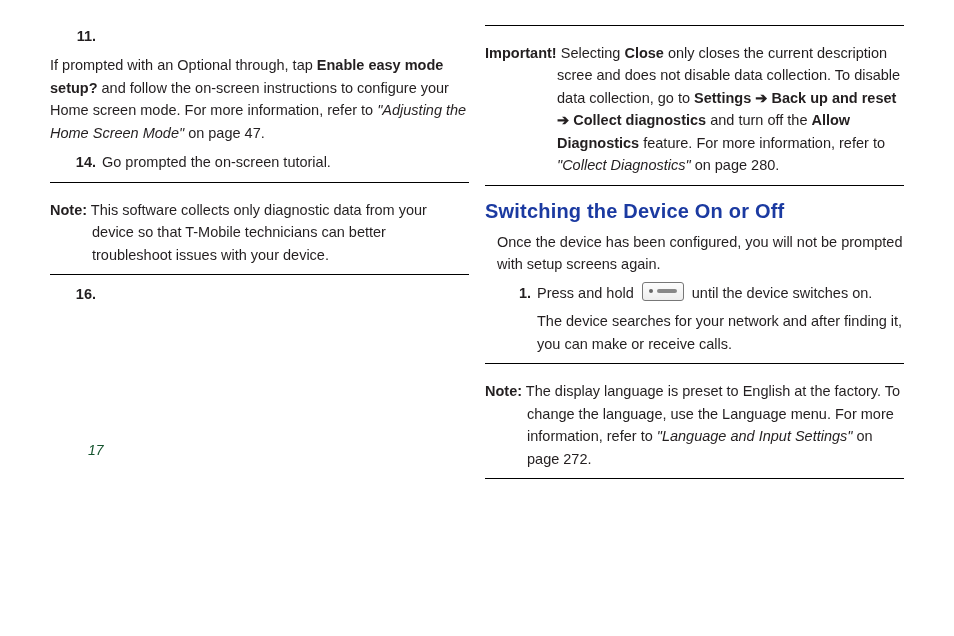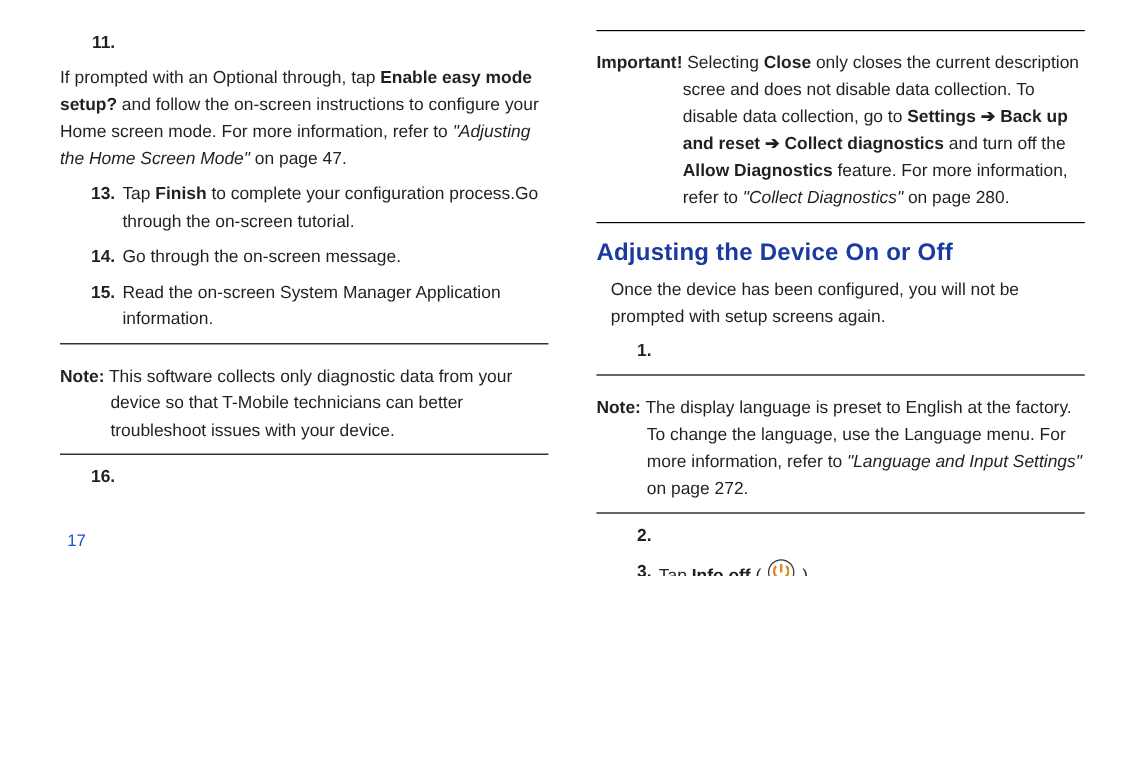"11." .page { gap: 40px -> 16px }
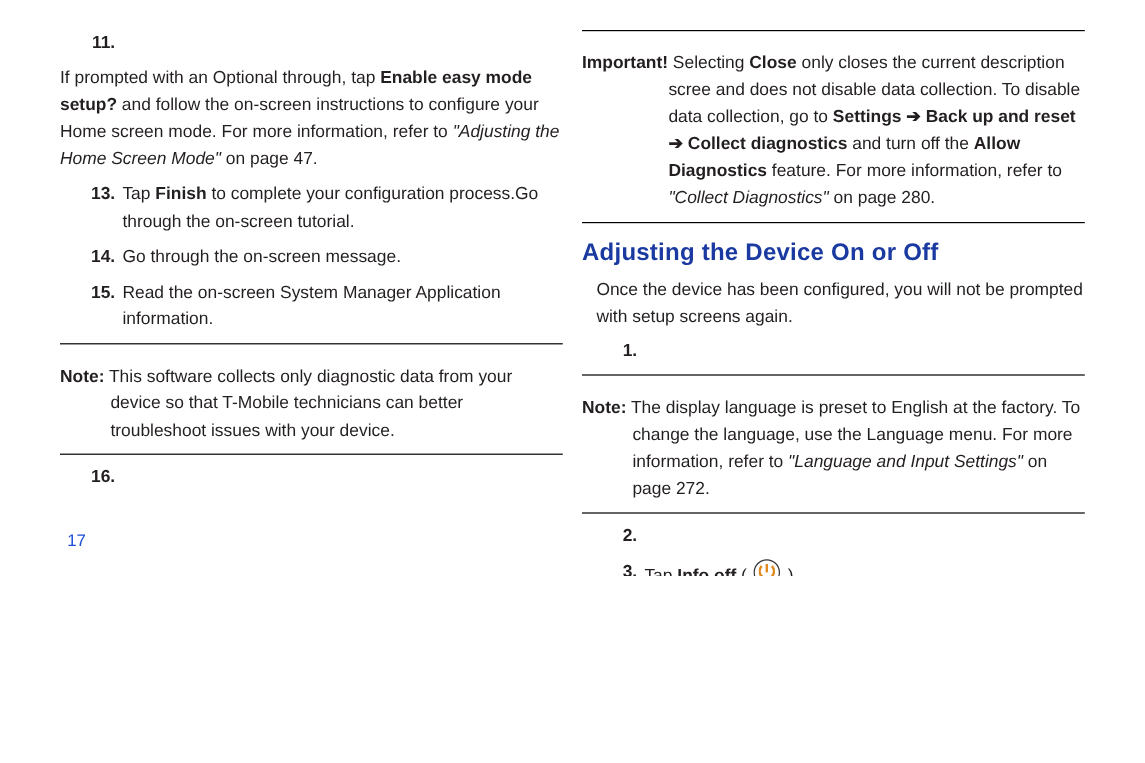"13." div.ol-item { html: <div> <div>13.</div> <div> <span>Tap </span><span>Finish</span><span> to complete your configuration process.Go through the on-screen tutorial.</span> </div> </div> -> none }
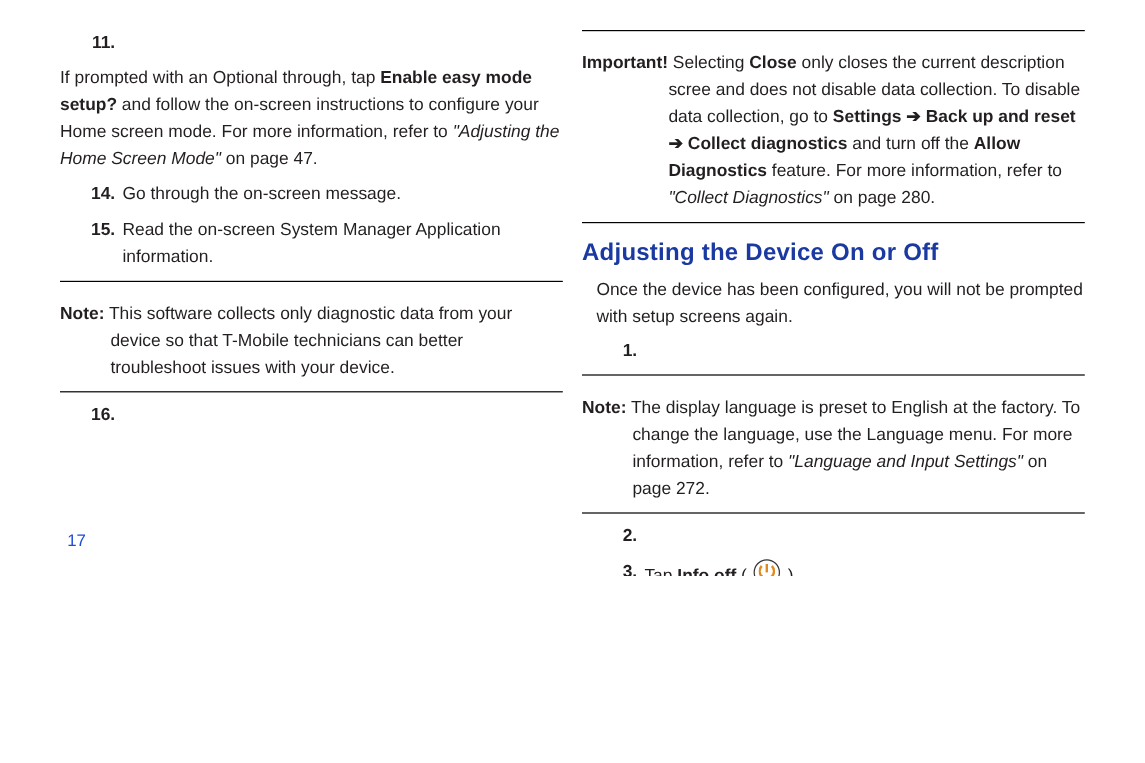"Go through the on-screen message." span { text: through the on-screen message -> prompted the on-screen tutorial }
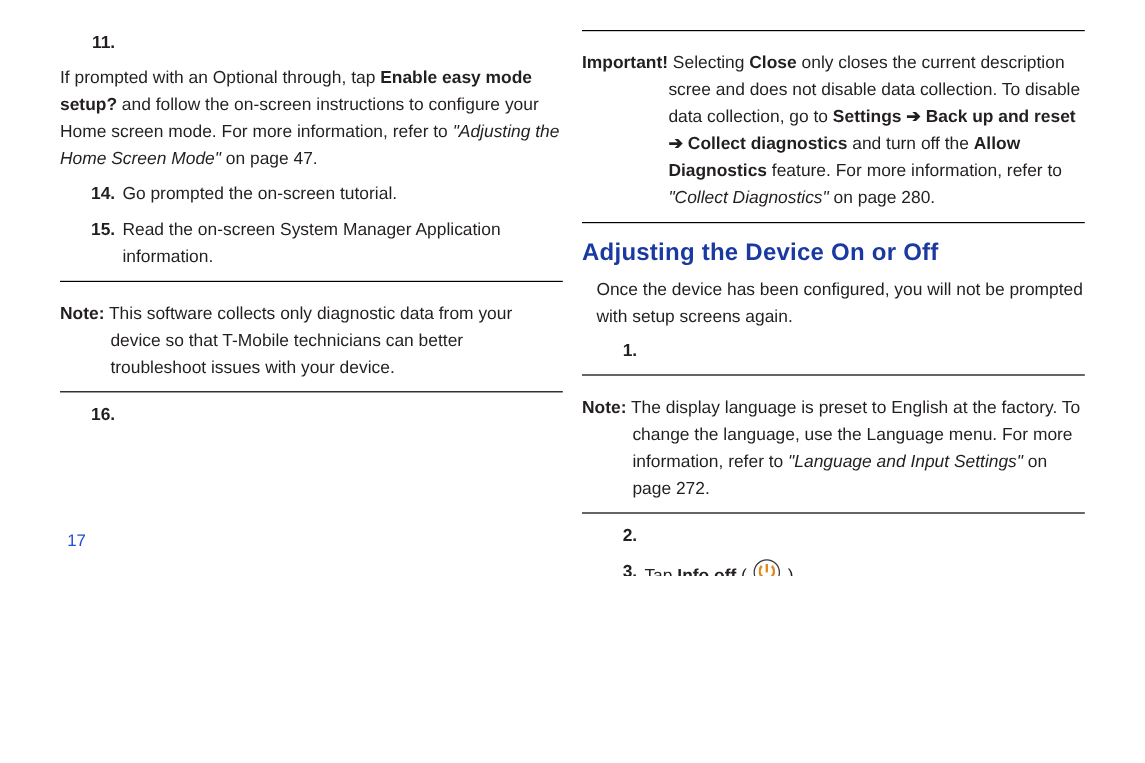"15." div.ol-item { html: <div> <div>15.</div> <div><span>Read the on-screen System Manager Application information.</span></div> </div> -> none }
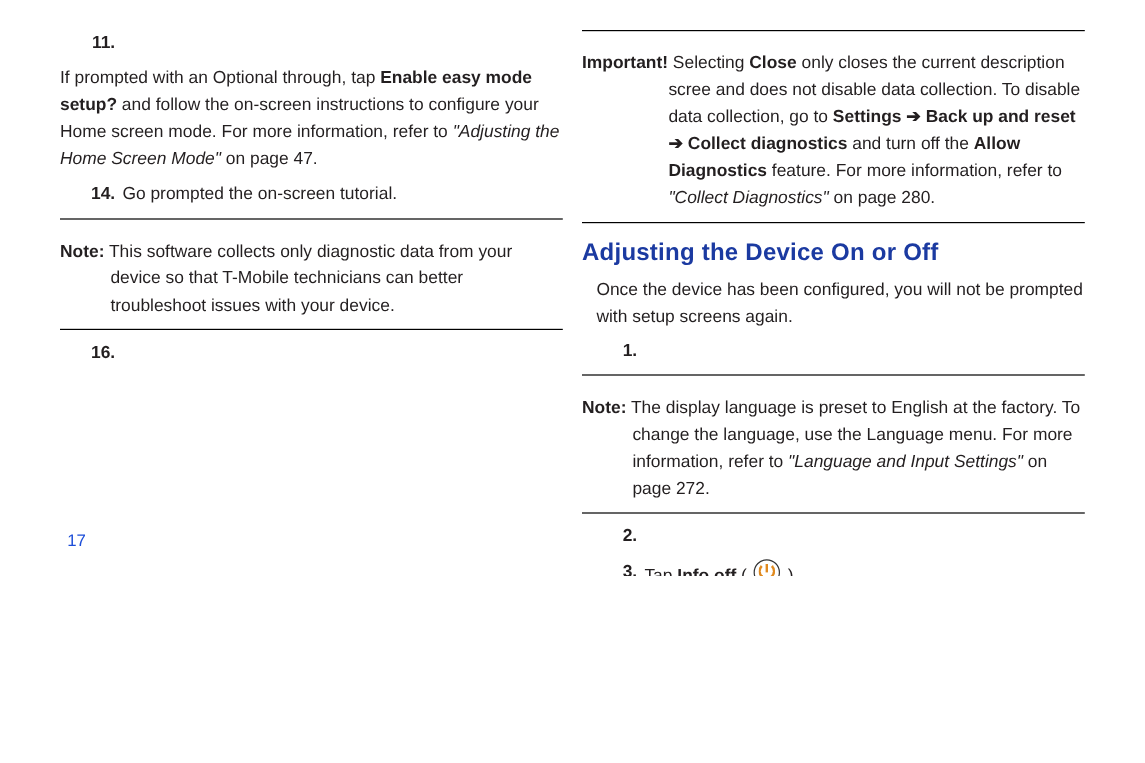"Adjusting the Device On or" div.heading { text: Adjusting -> Switching }
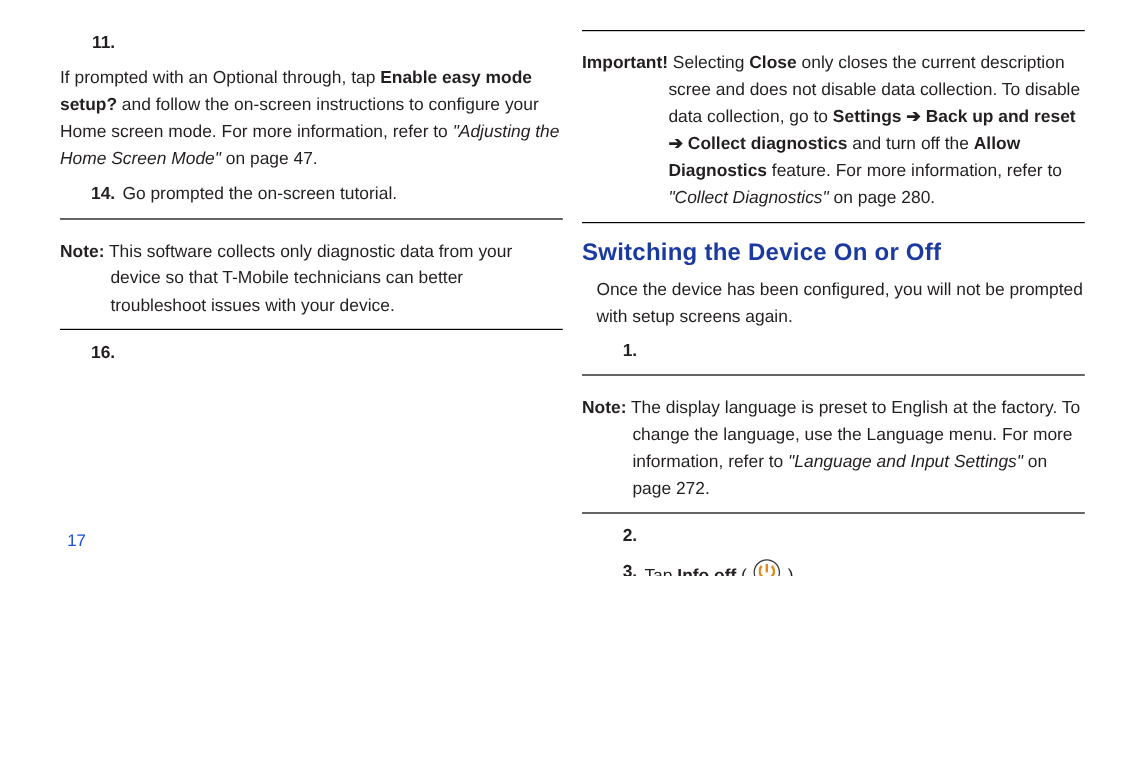"Press and hold until the" div.ol-body { html: none -> <div> <span>Press and hold </span><span></span><span> until the device switches on.</span> <div></div> <span>The device searches for your network and after finding it, you can make or receive calls.</span> </div> }
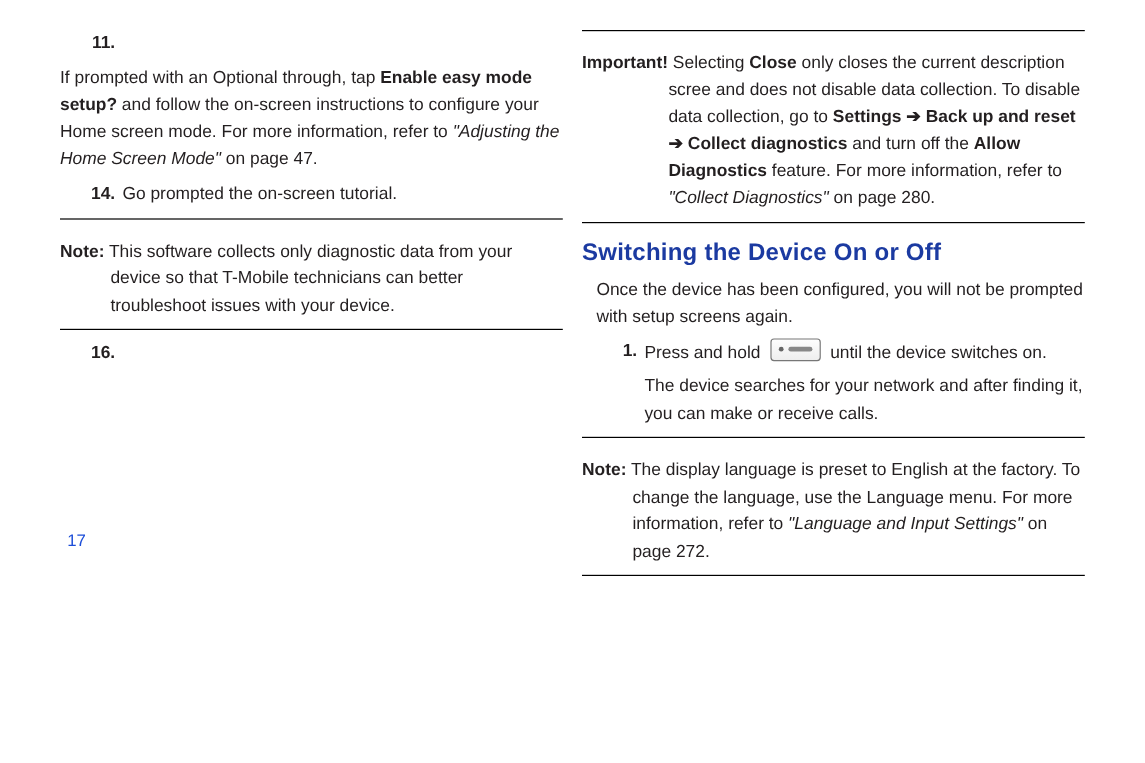"17" .pgnum { color: #1d4ed8 -> #14532d; font-style: none -> italic; left: 56px -> 88px }
